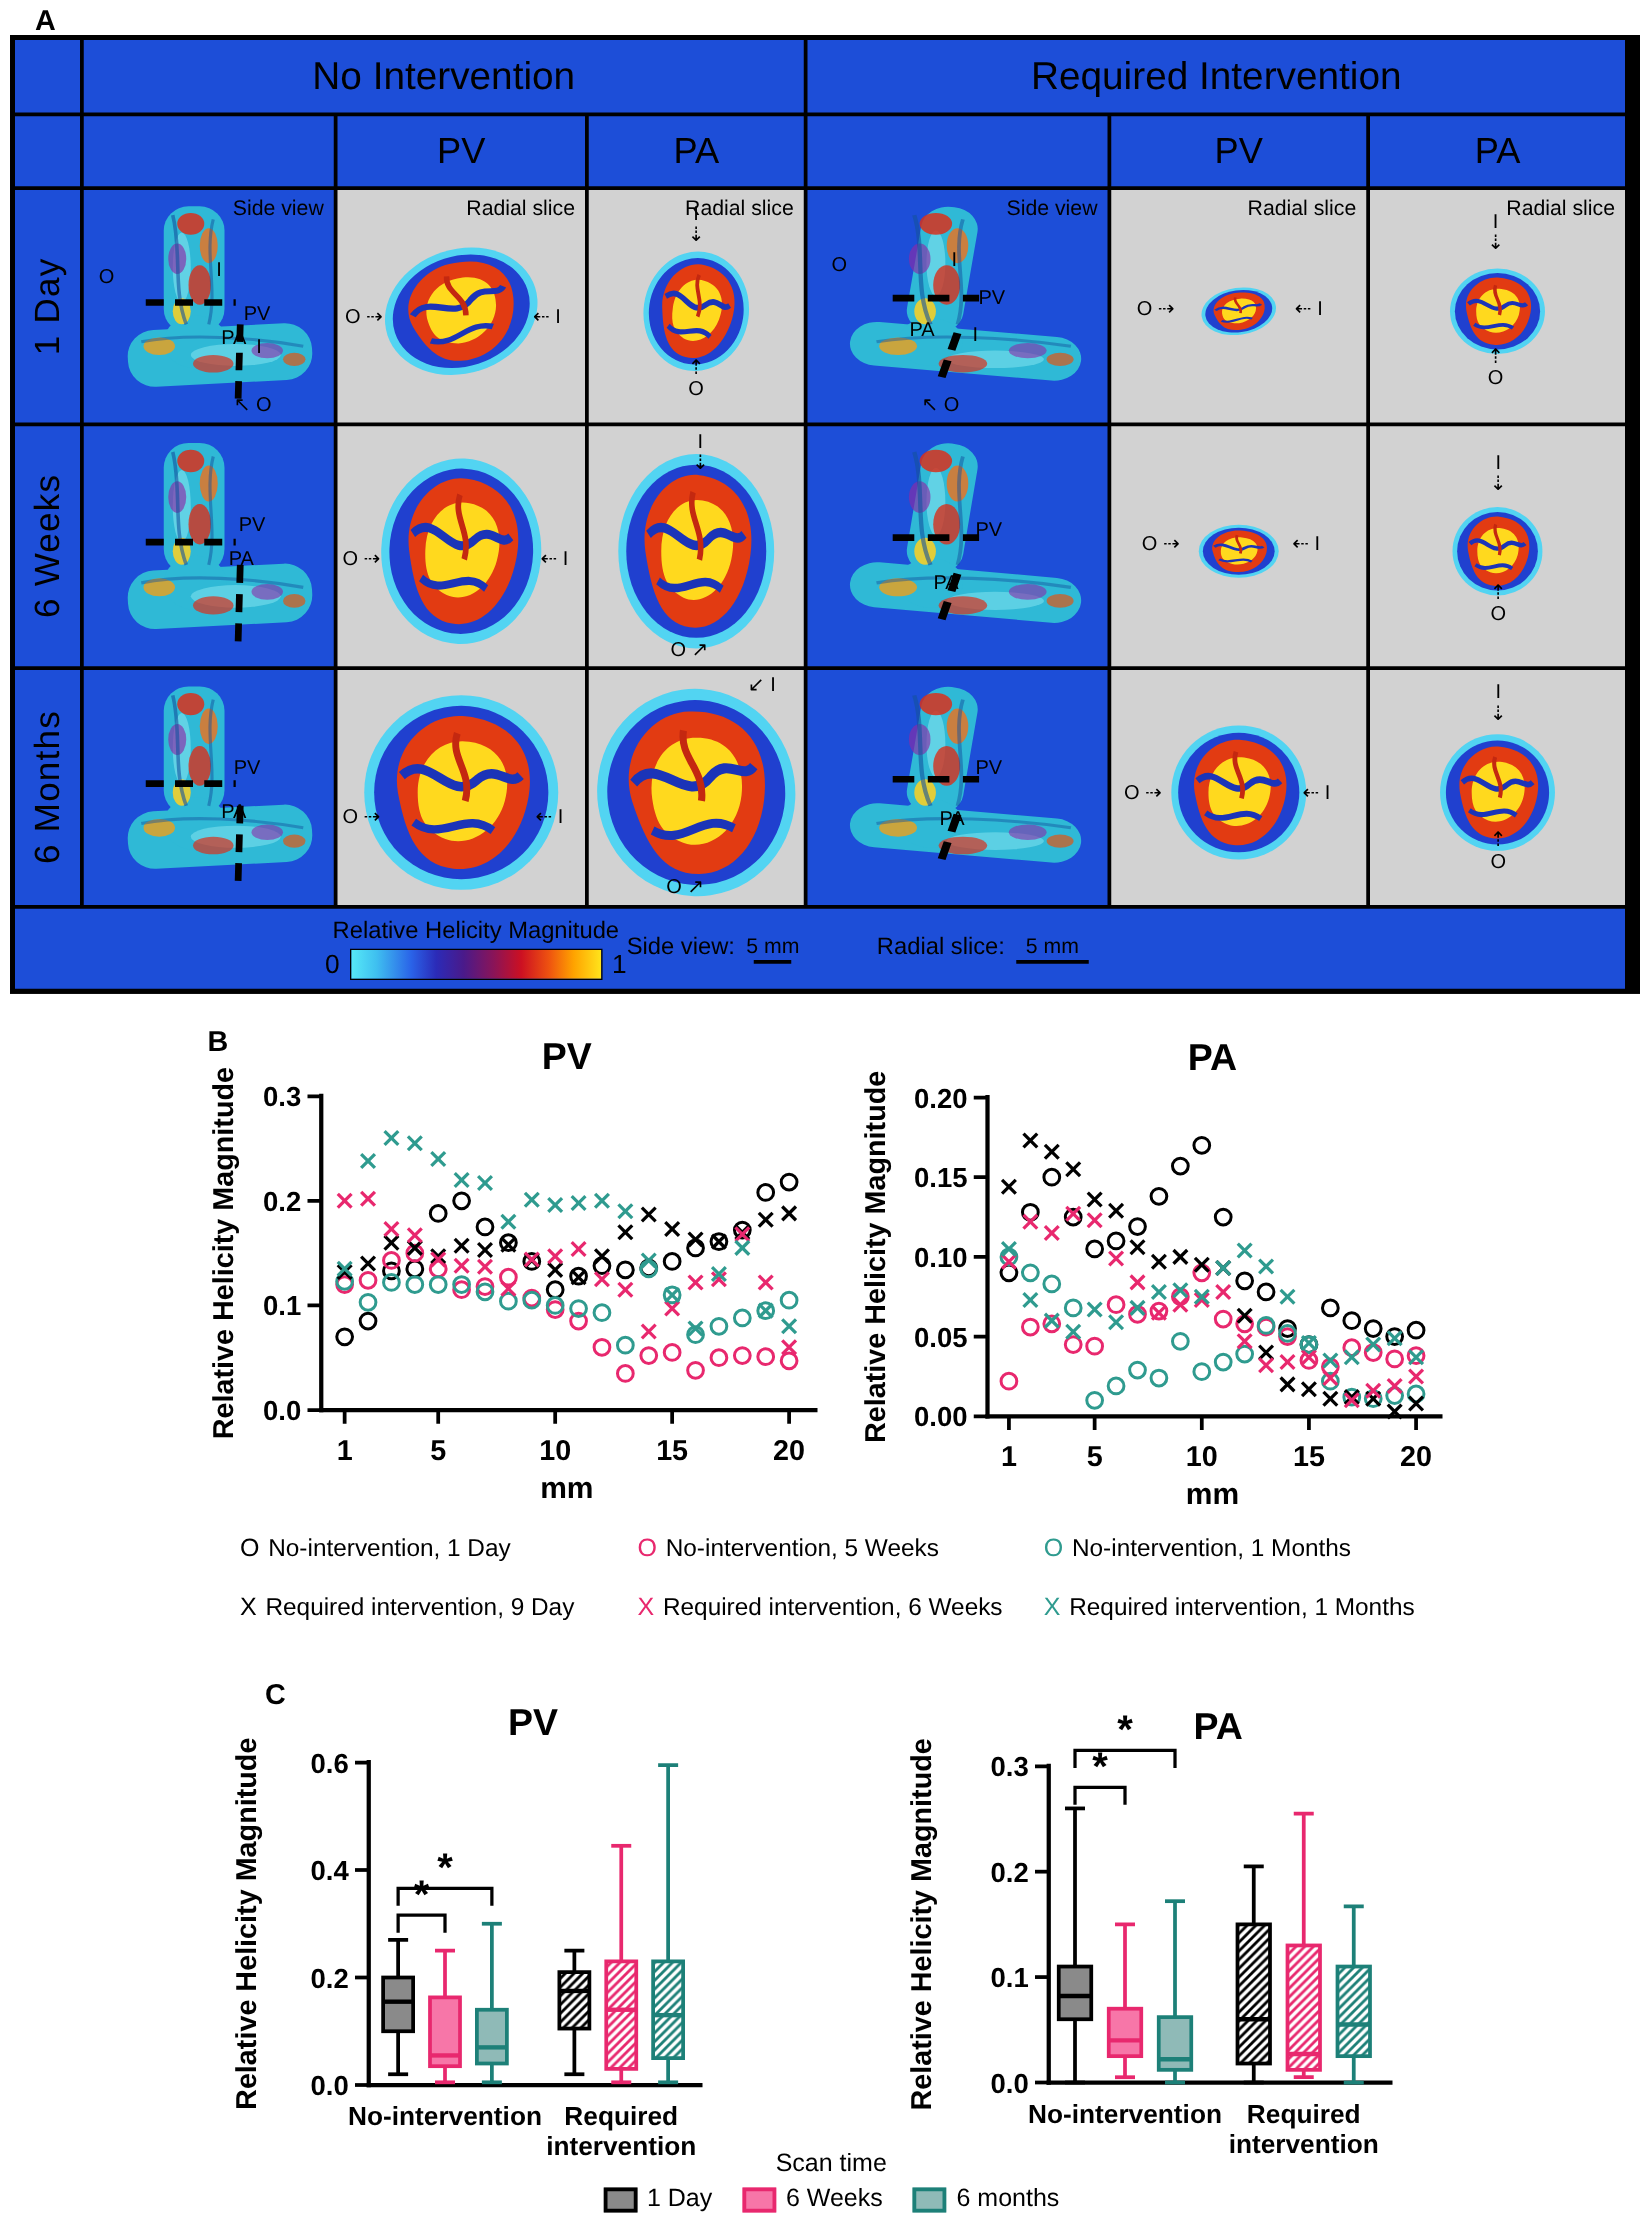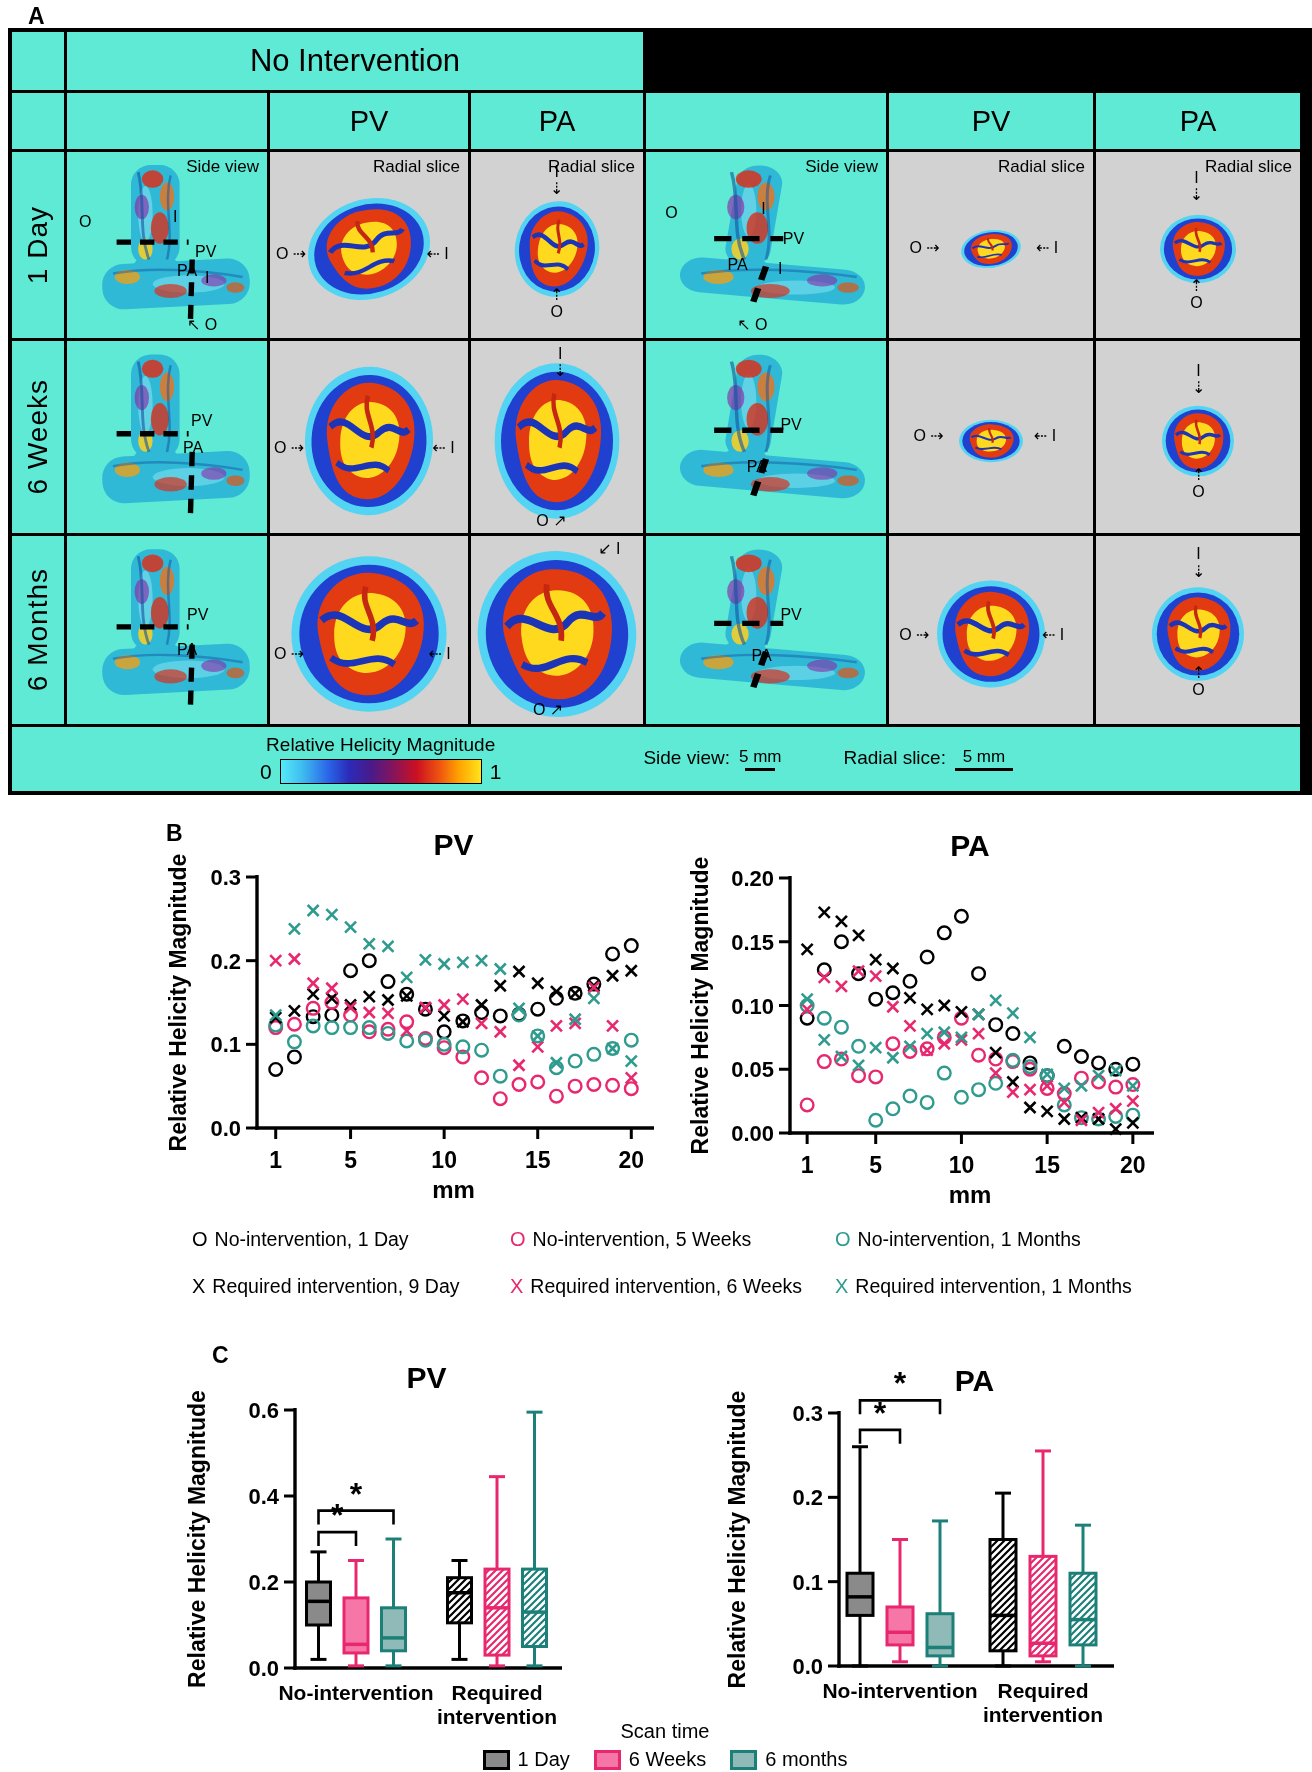"No Intervention" .cell { background: #5eead4 -> #1d4ed8 }
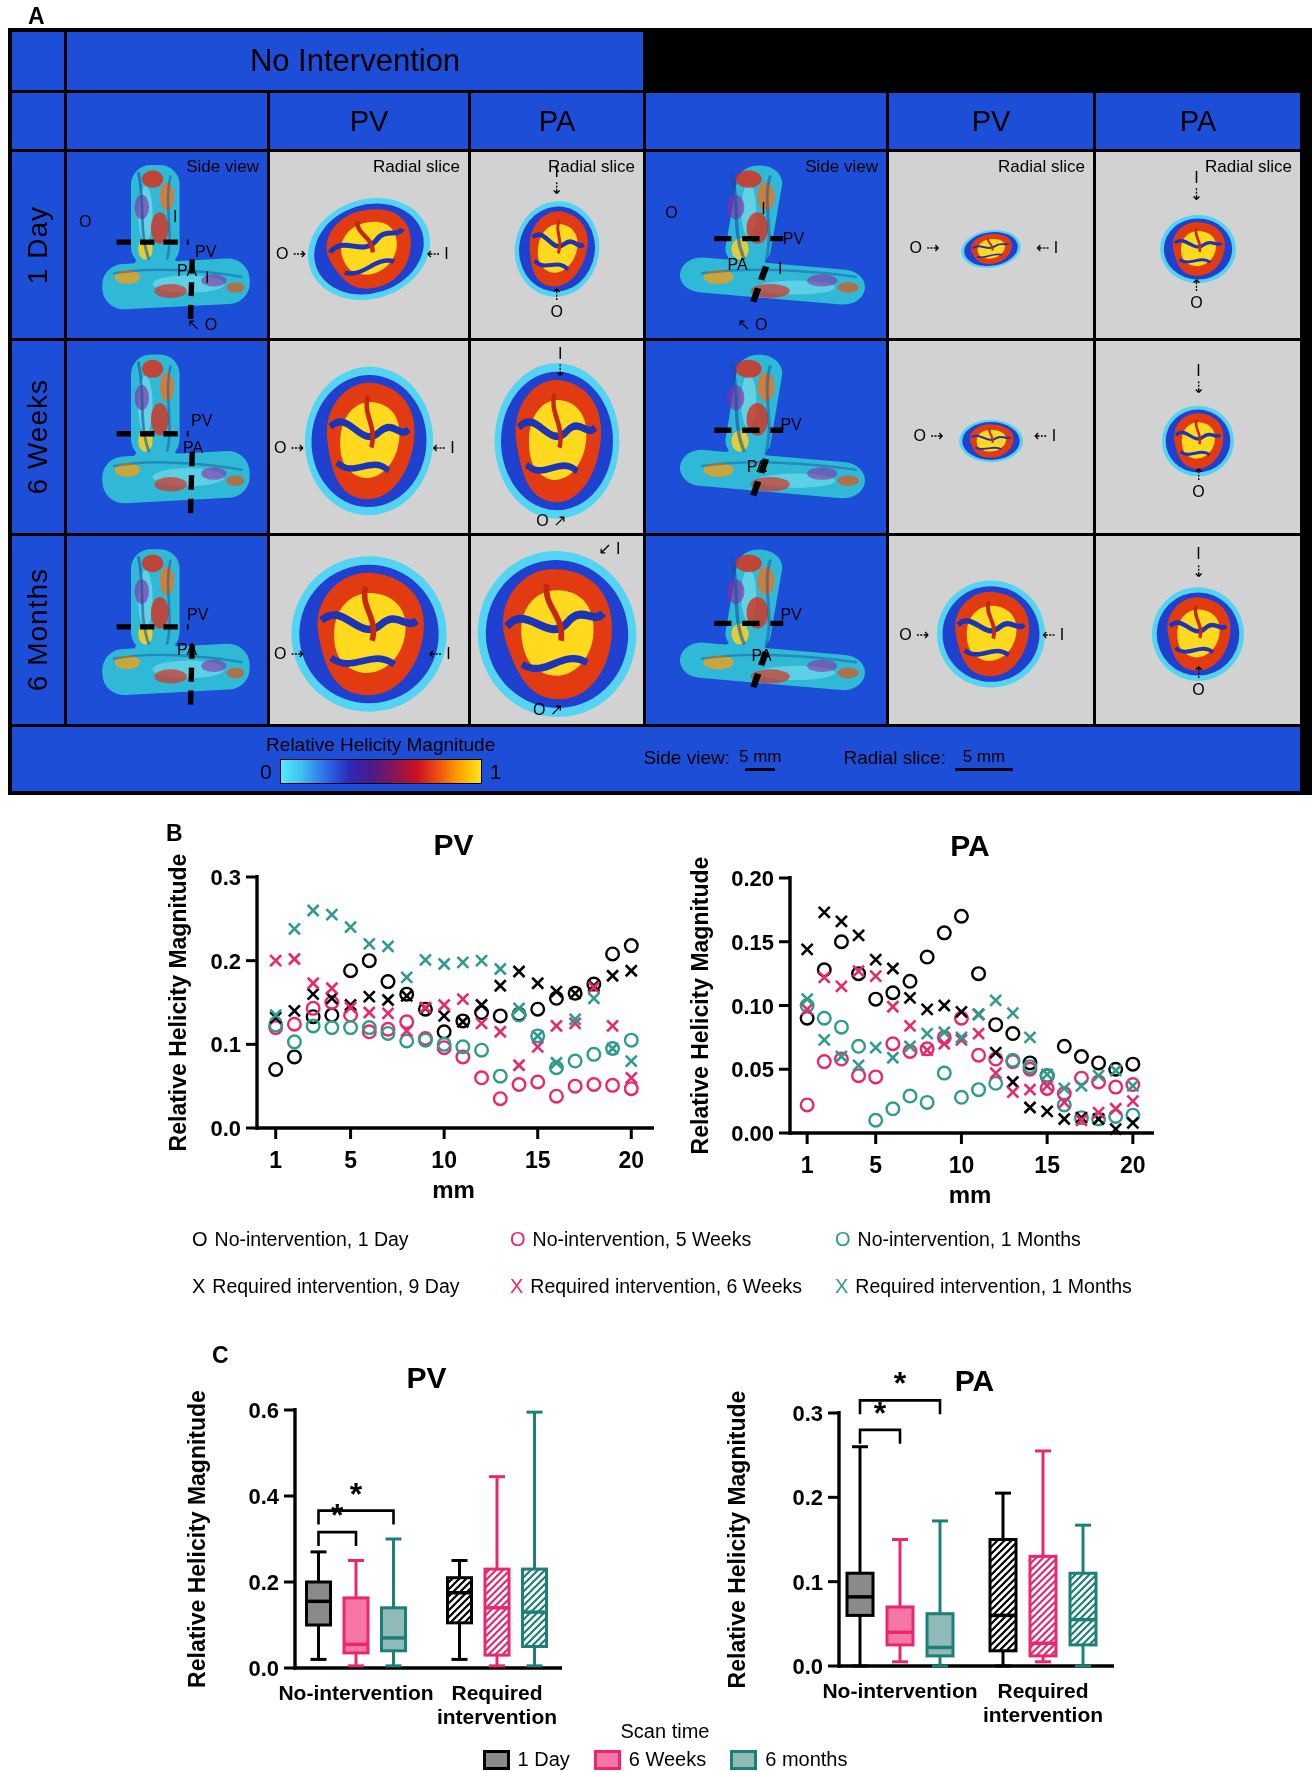"Required Intervention" div.cell { html: none -> <div> <span>Required Intervention</span> </div> }
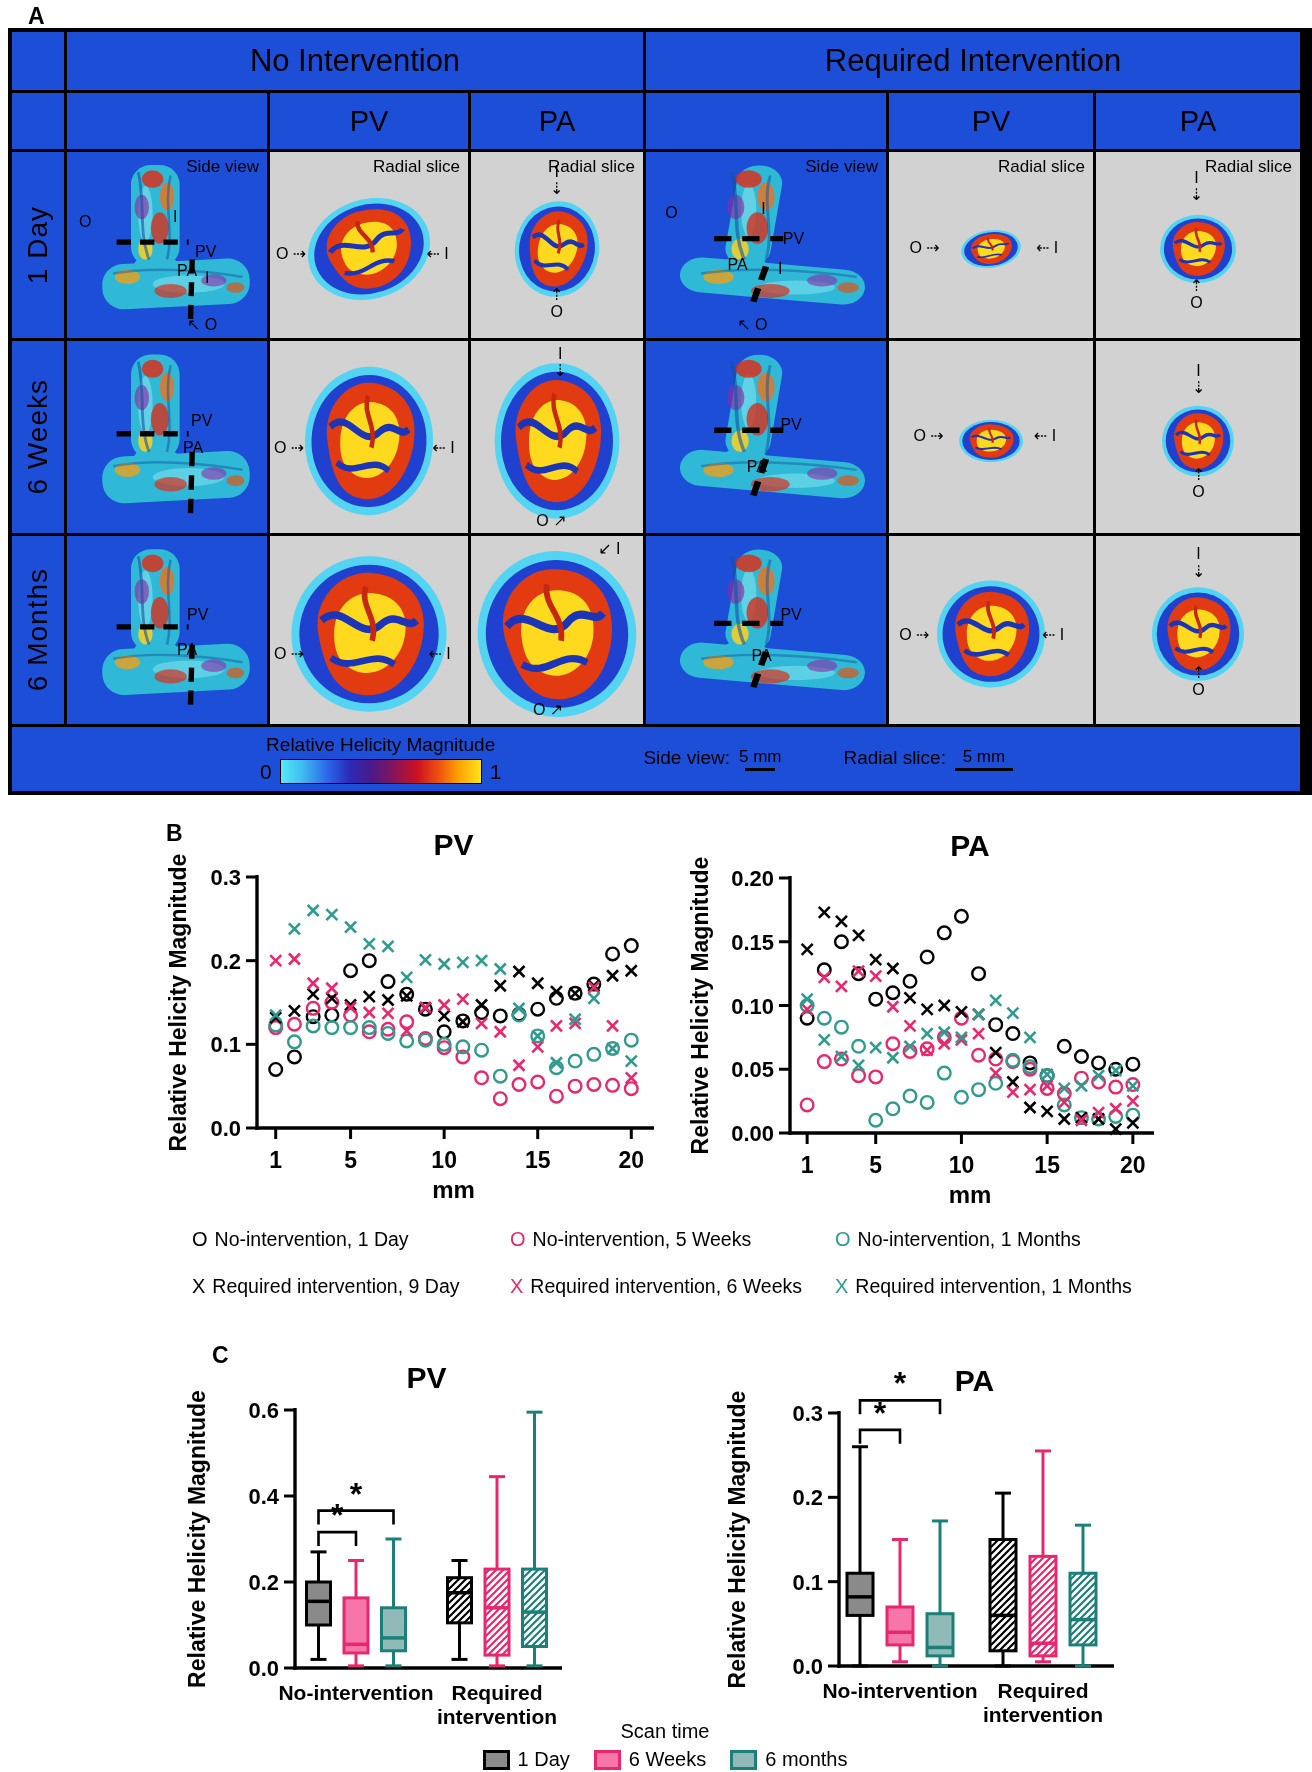"Side view:" .sb1 { margin-left: 142px -> none }
